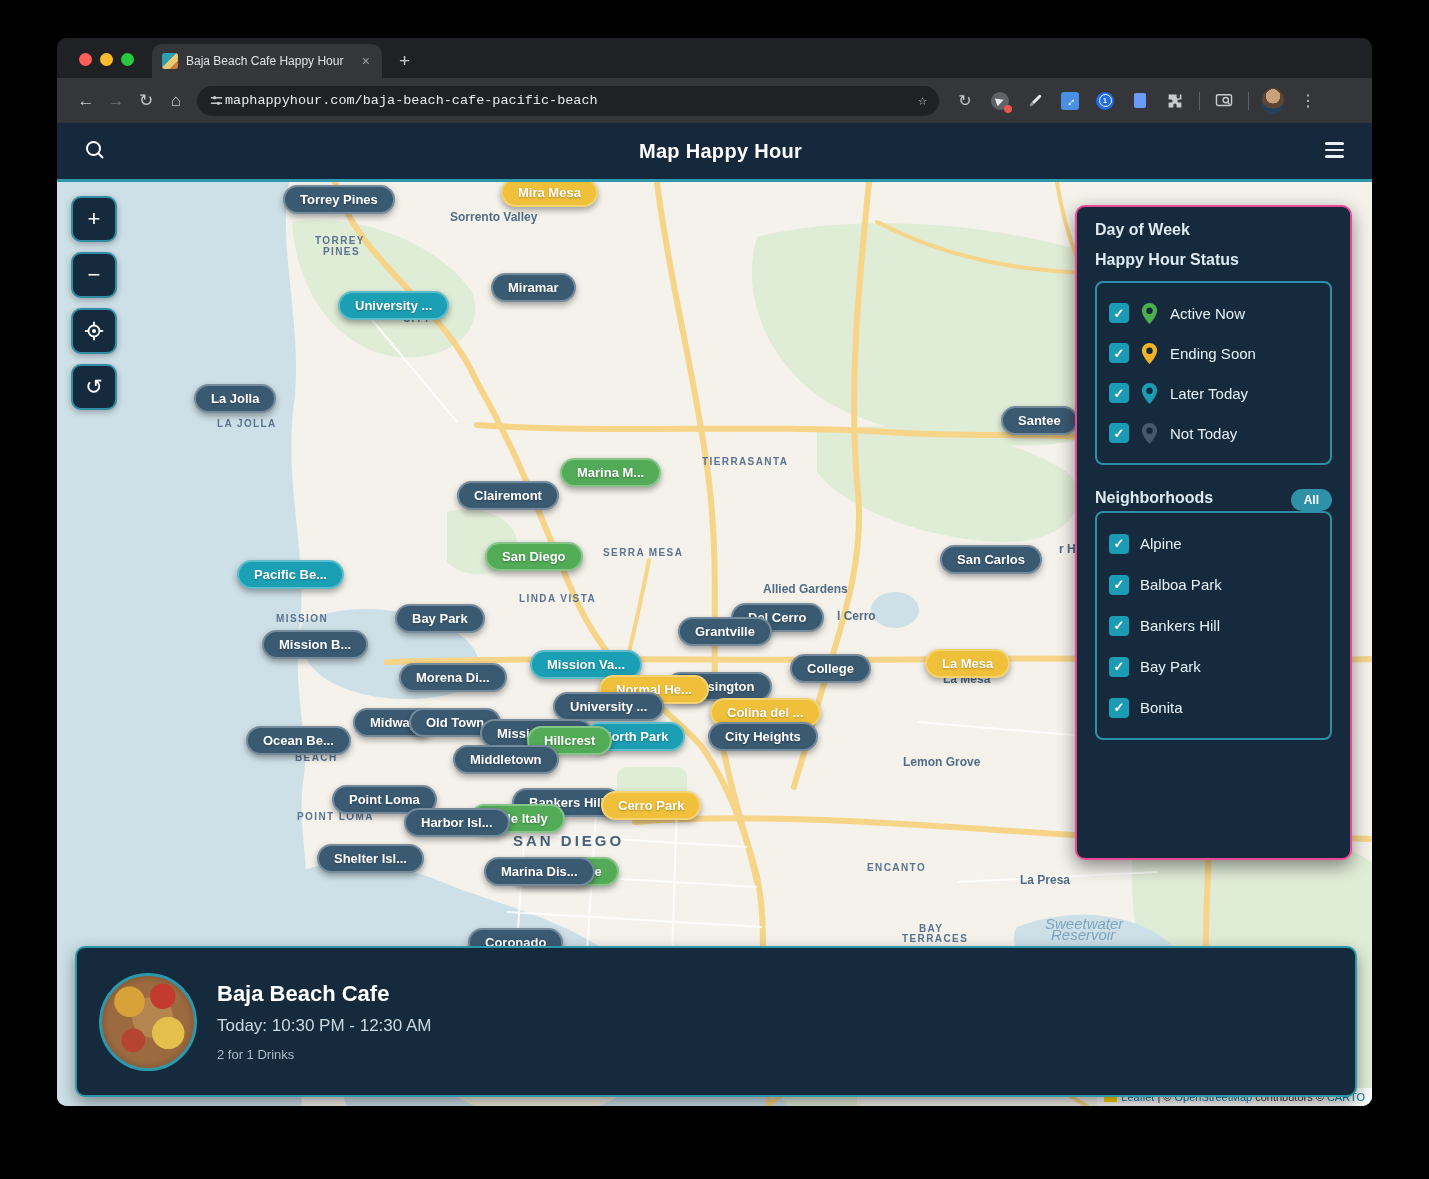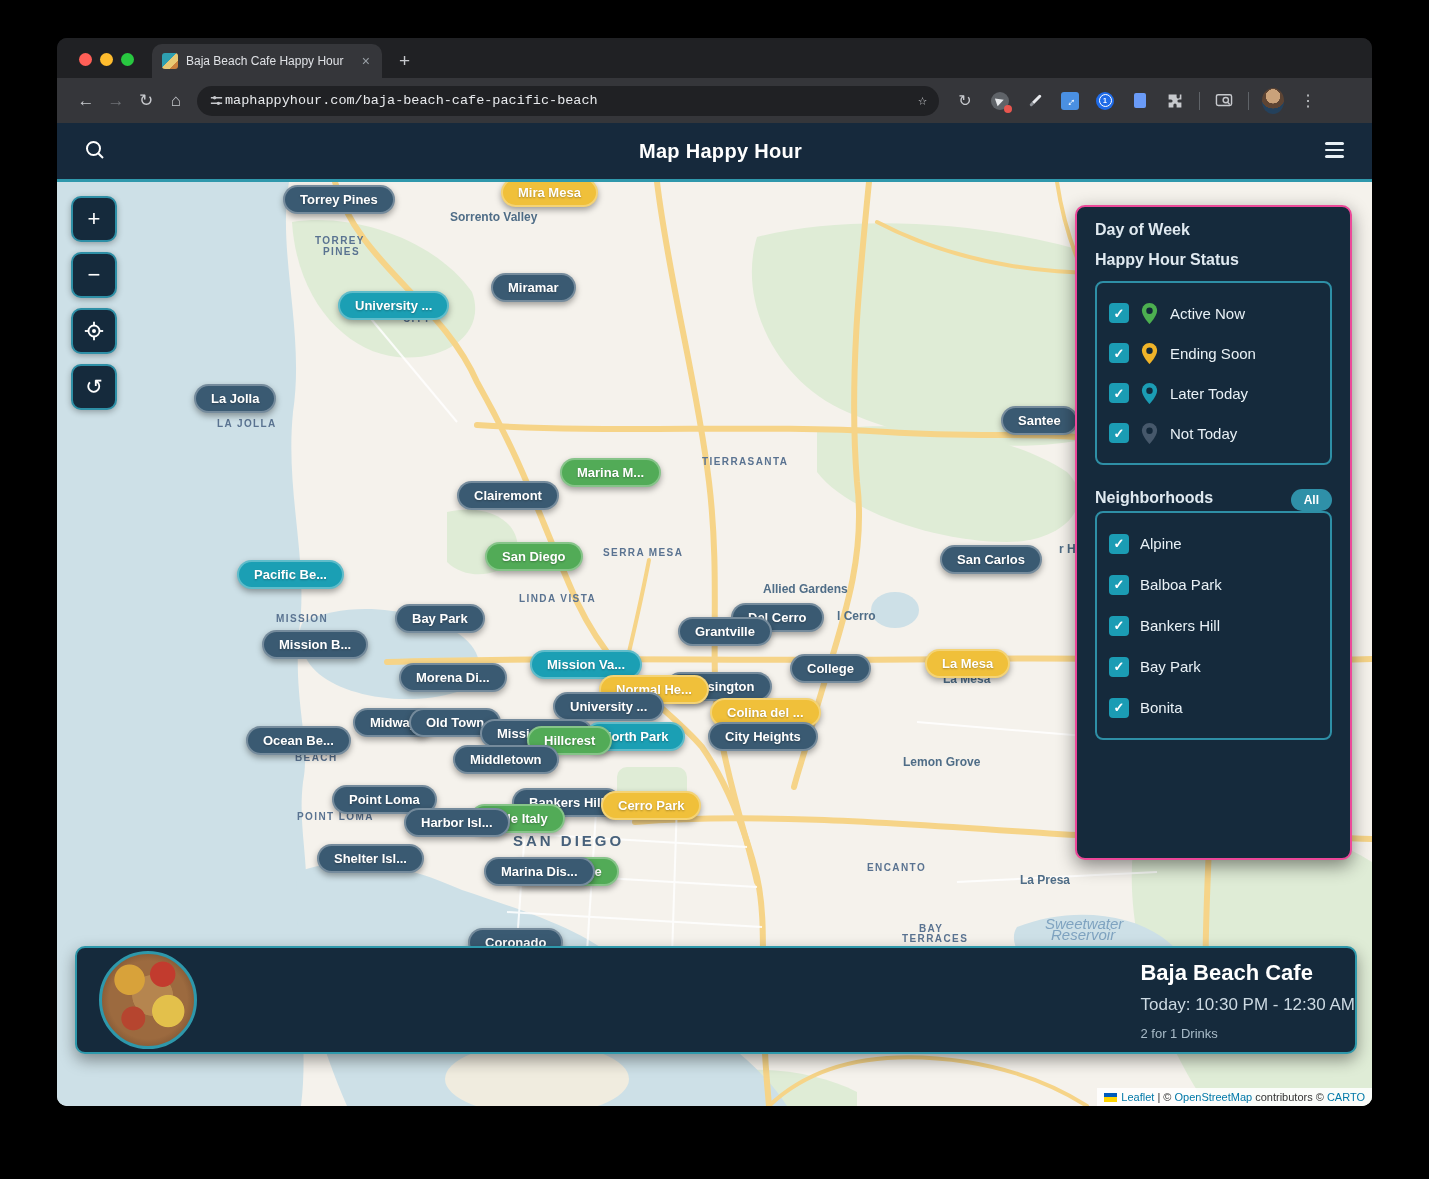"Baja Beach Cafe" .venue-card { height: 108px -> 151px; justify-content: space-between -> none }
